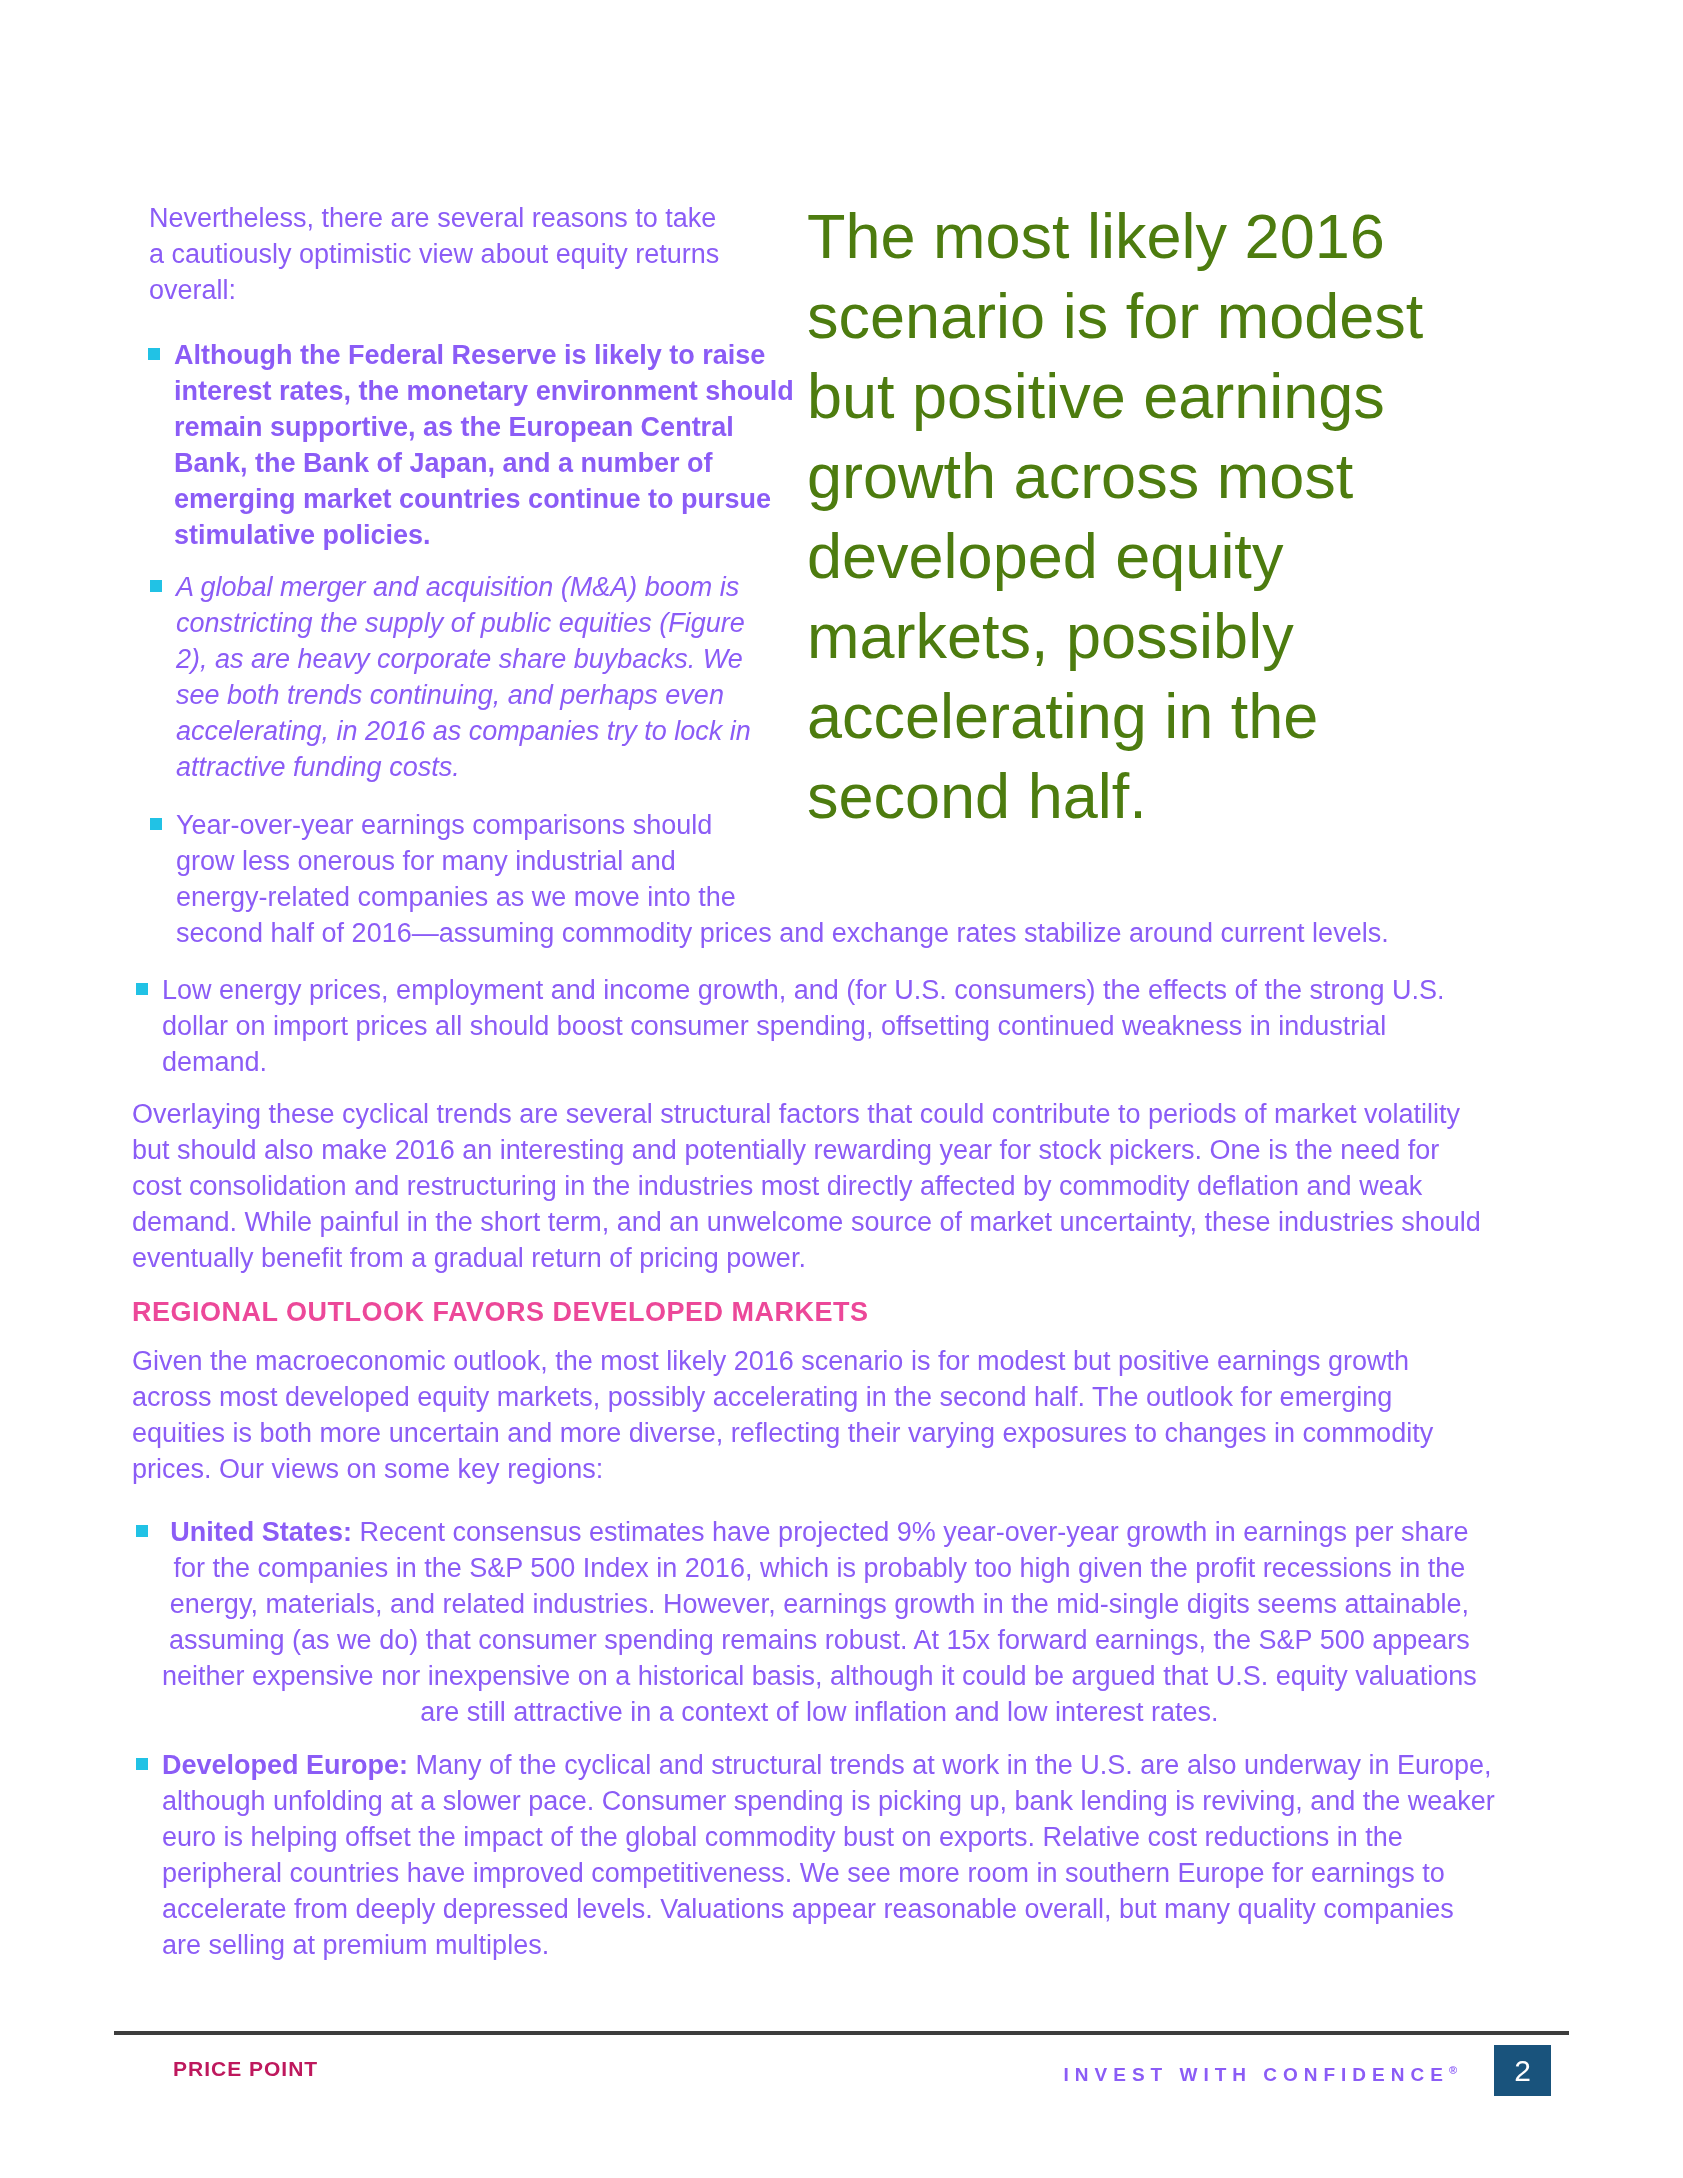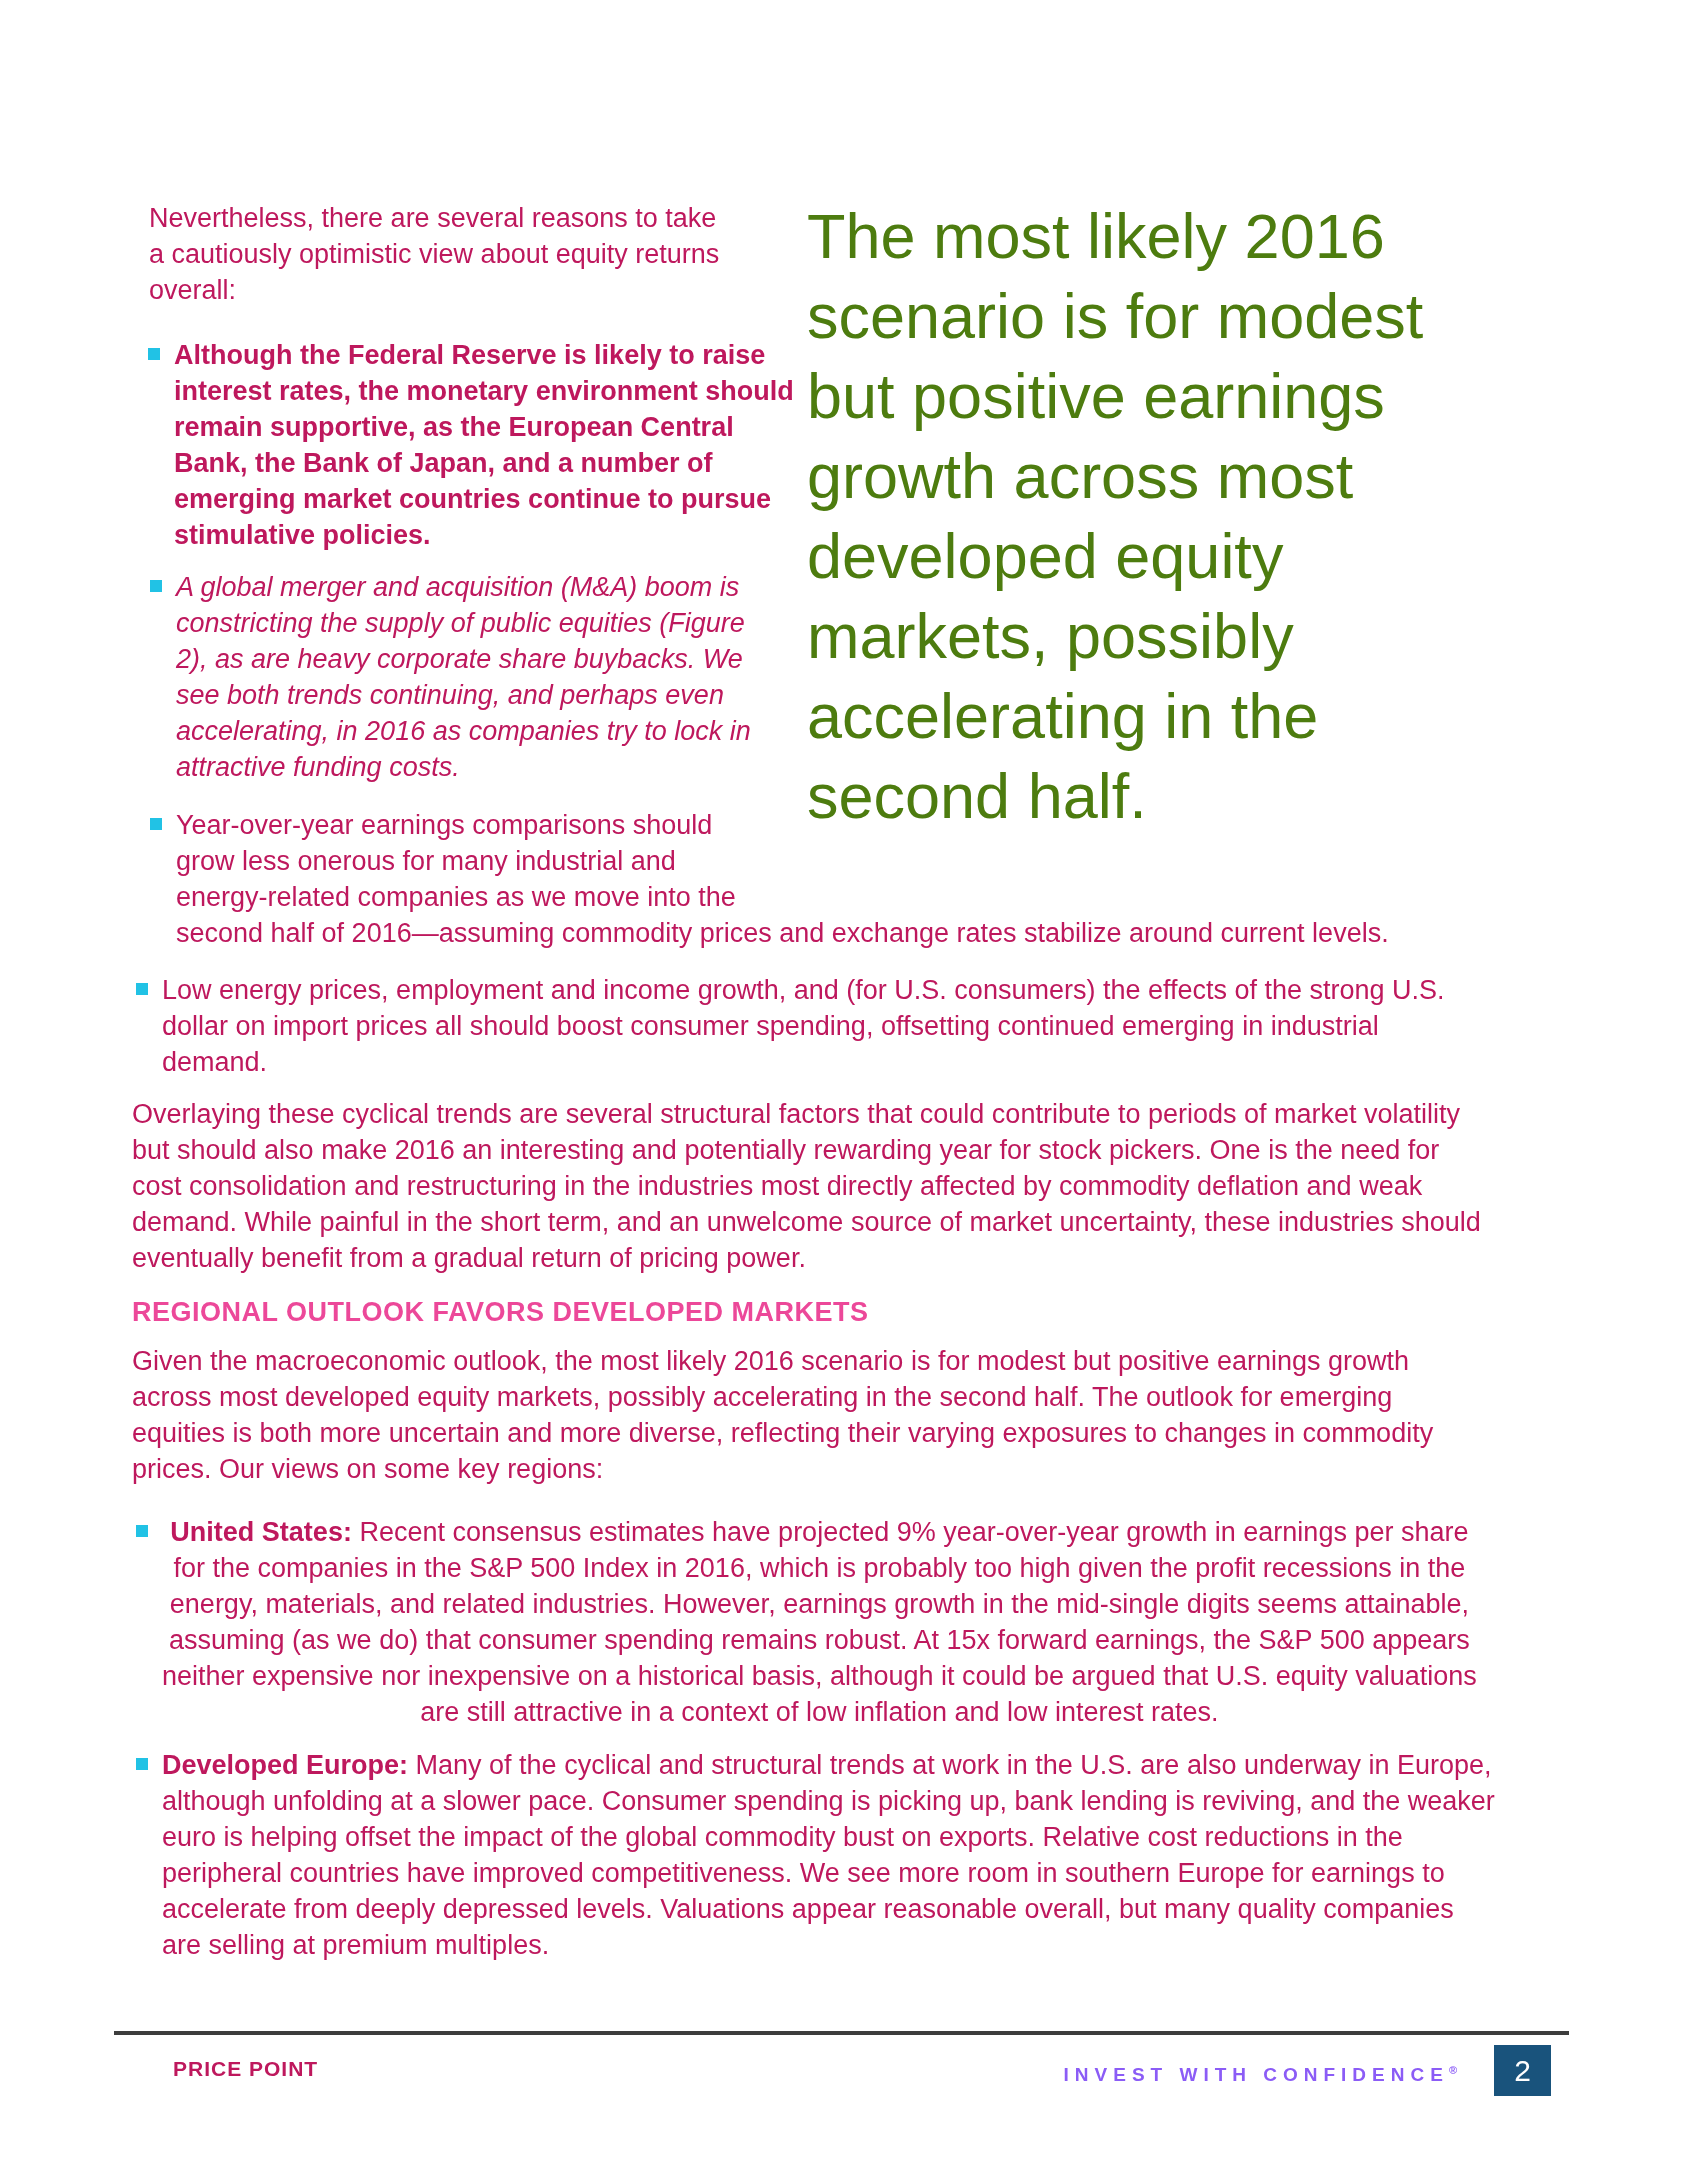"Nevertheless, there are several reasons" .body-text { color: #be185d -> #8b5cf6 }
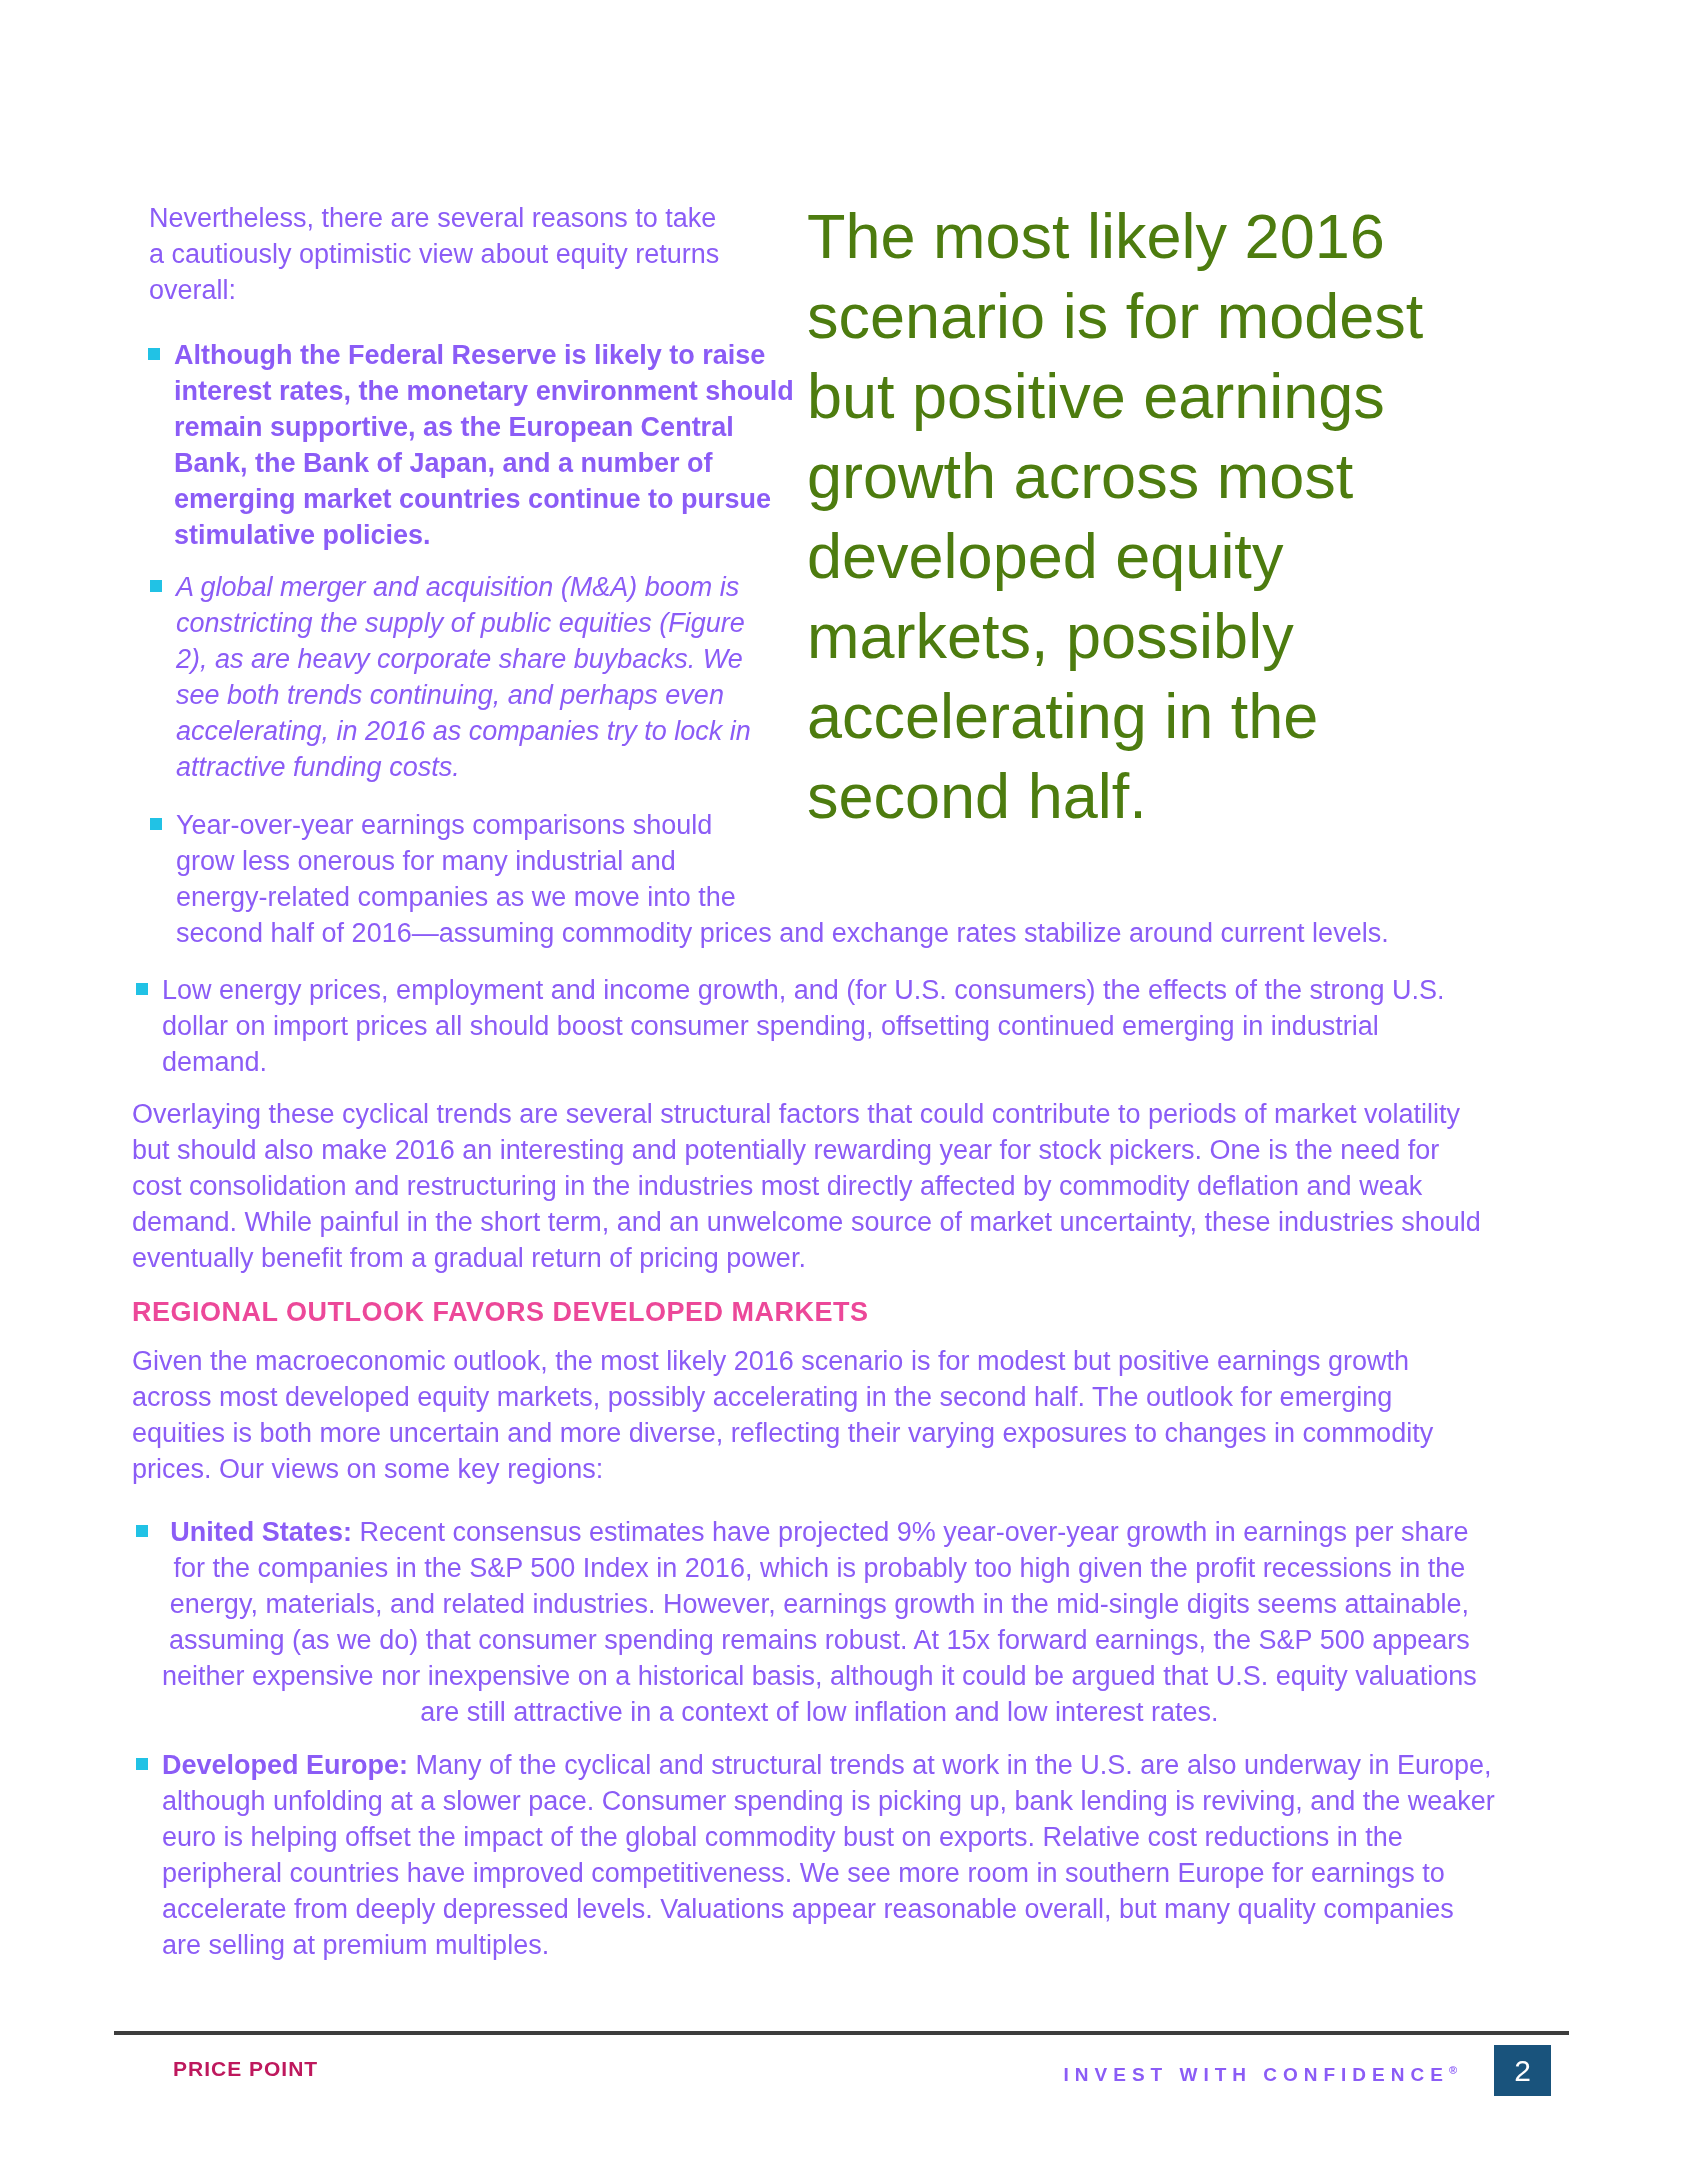"dollar on import prices all" div.tline { text: emerging -> weakness }
